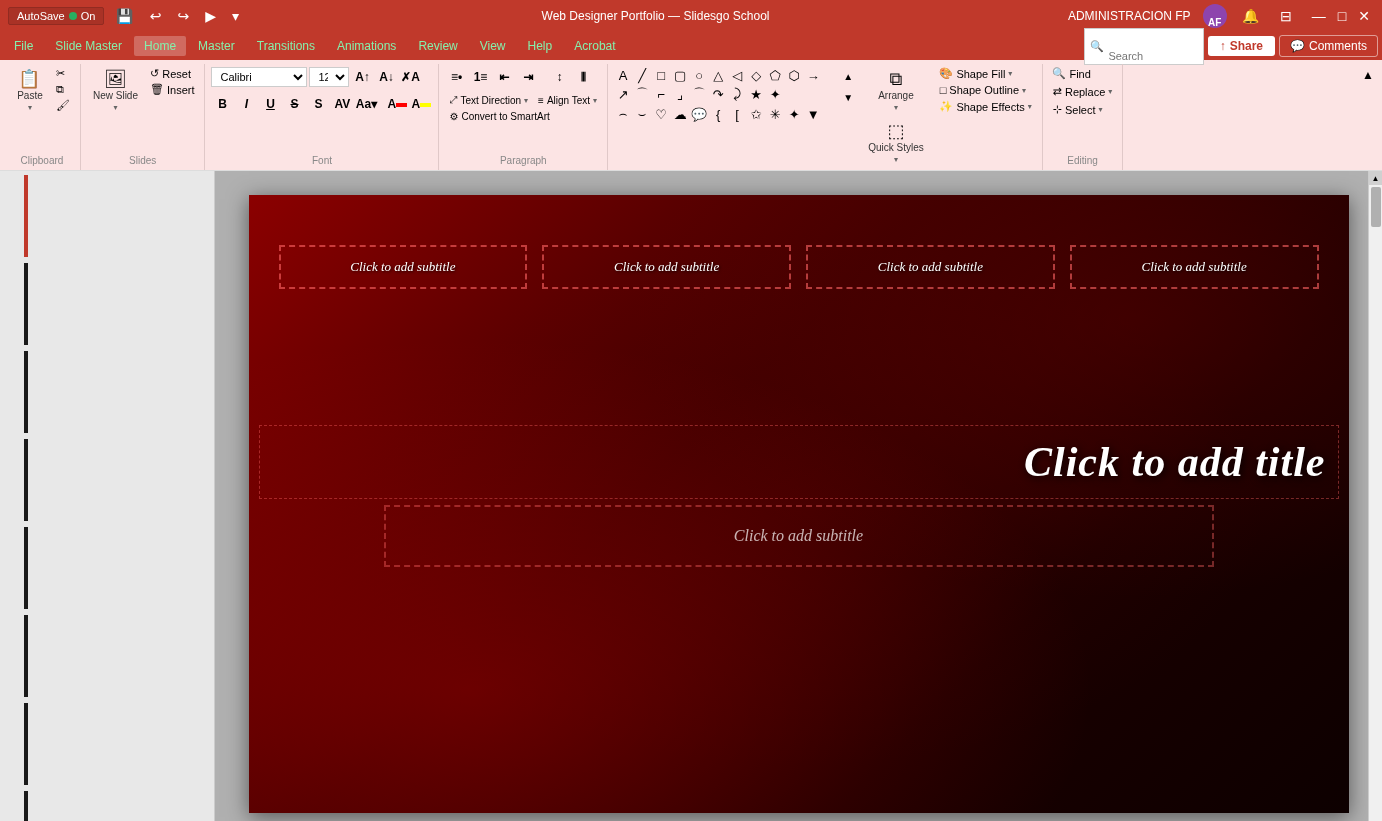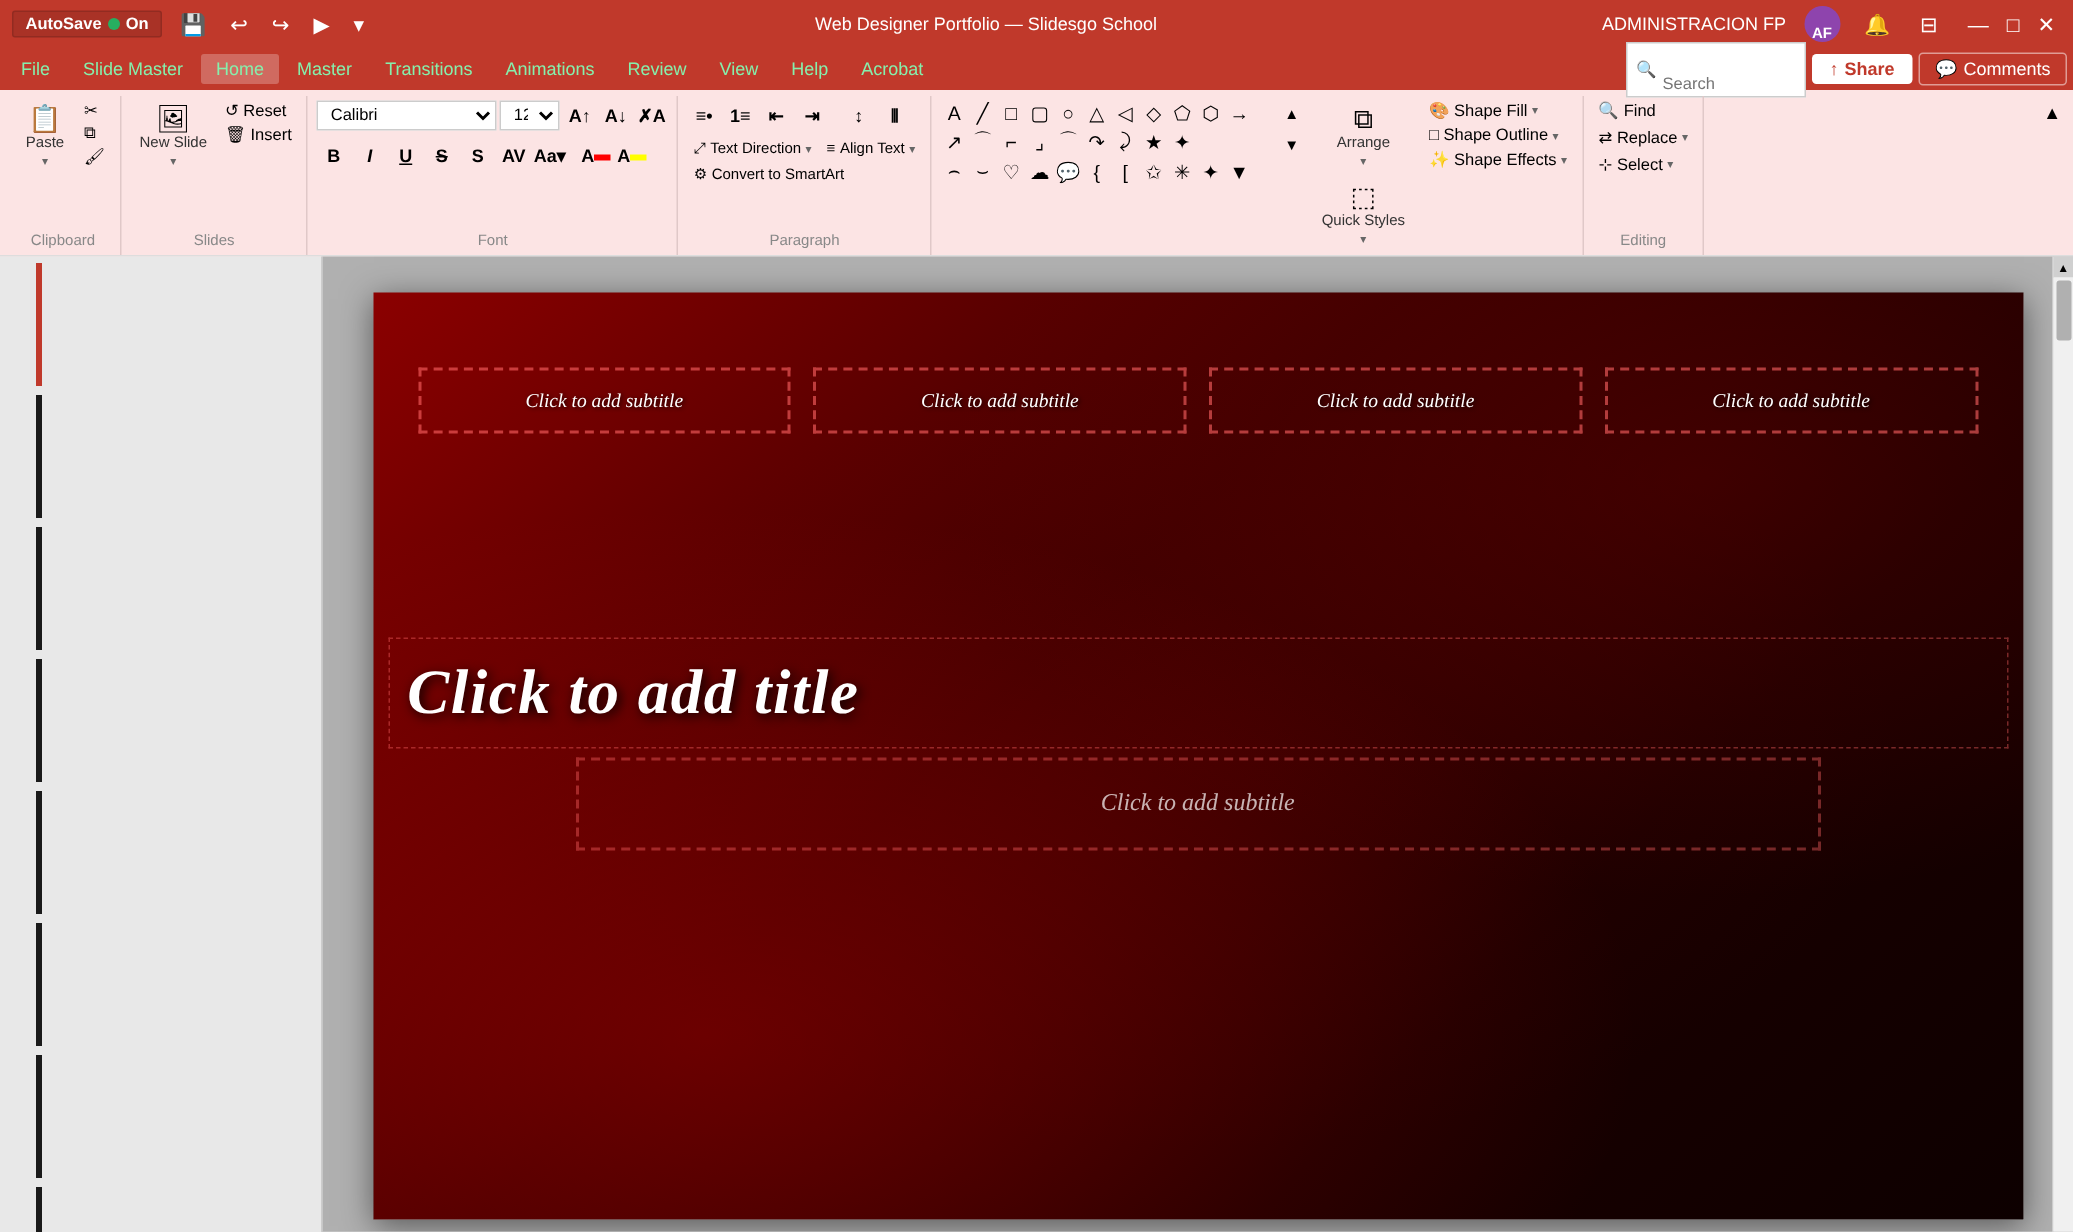"AutoSave" .autosave-btn { font-weight: bold -> none }
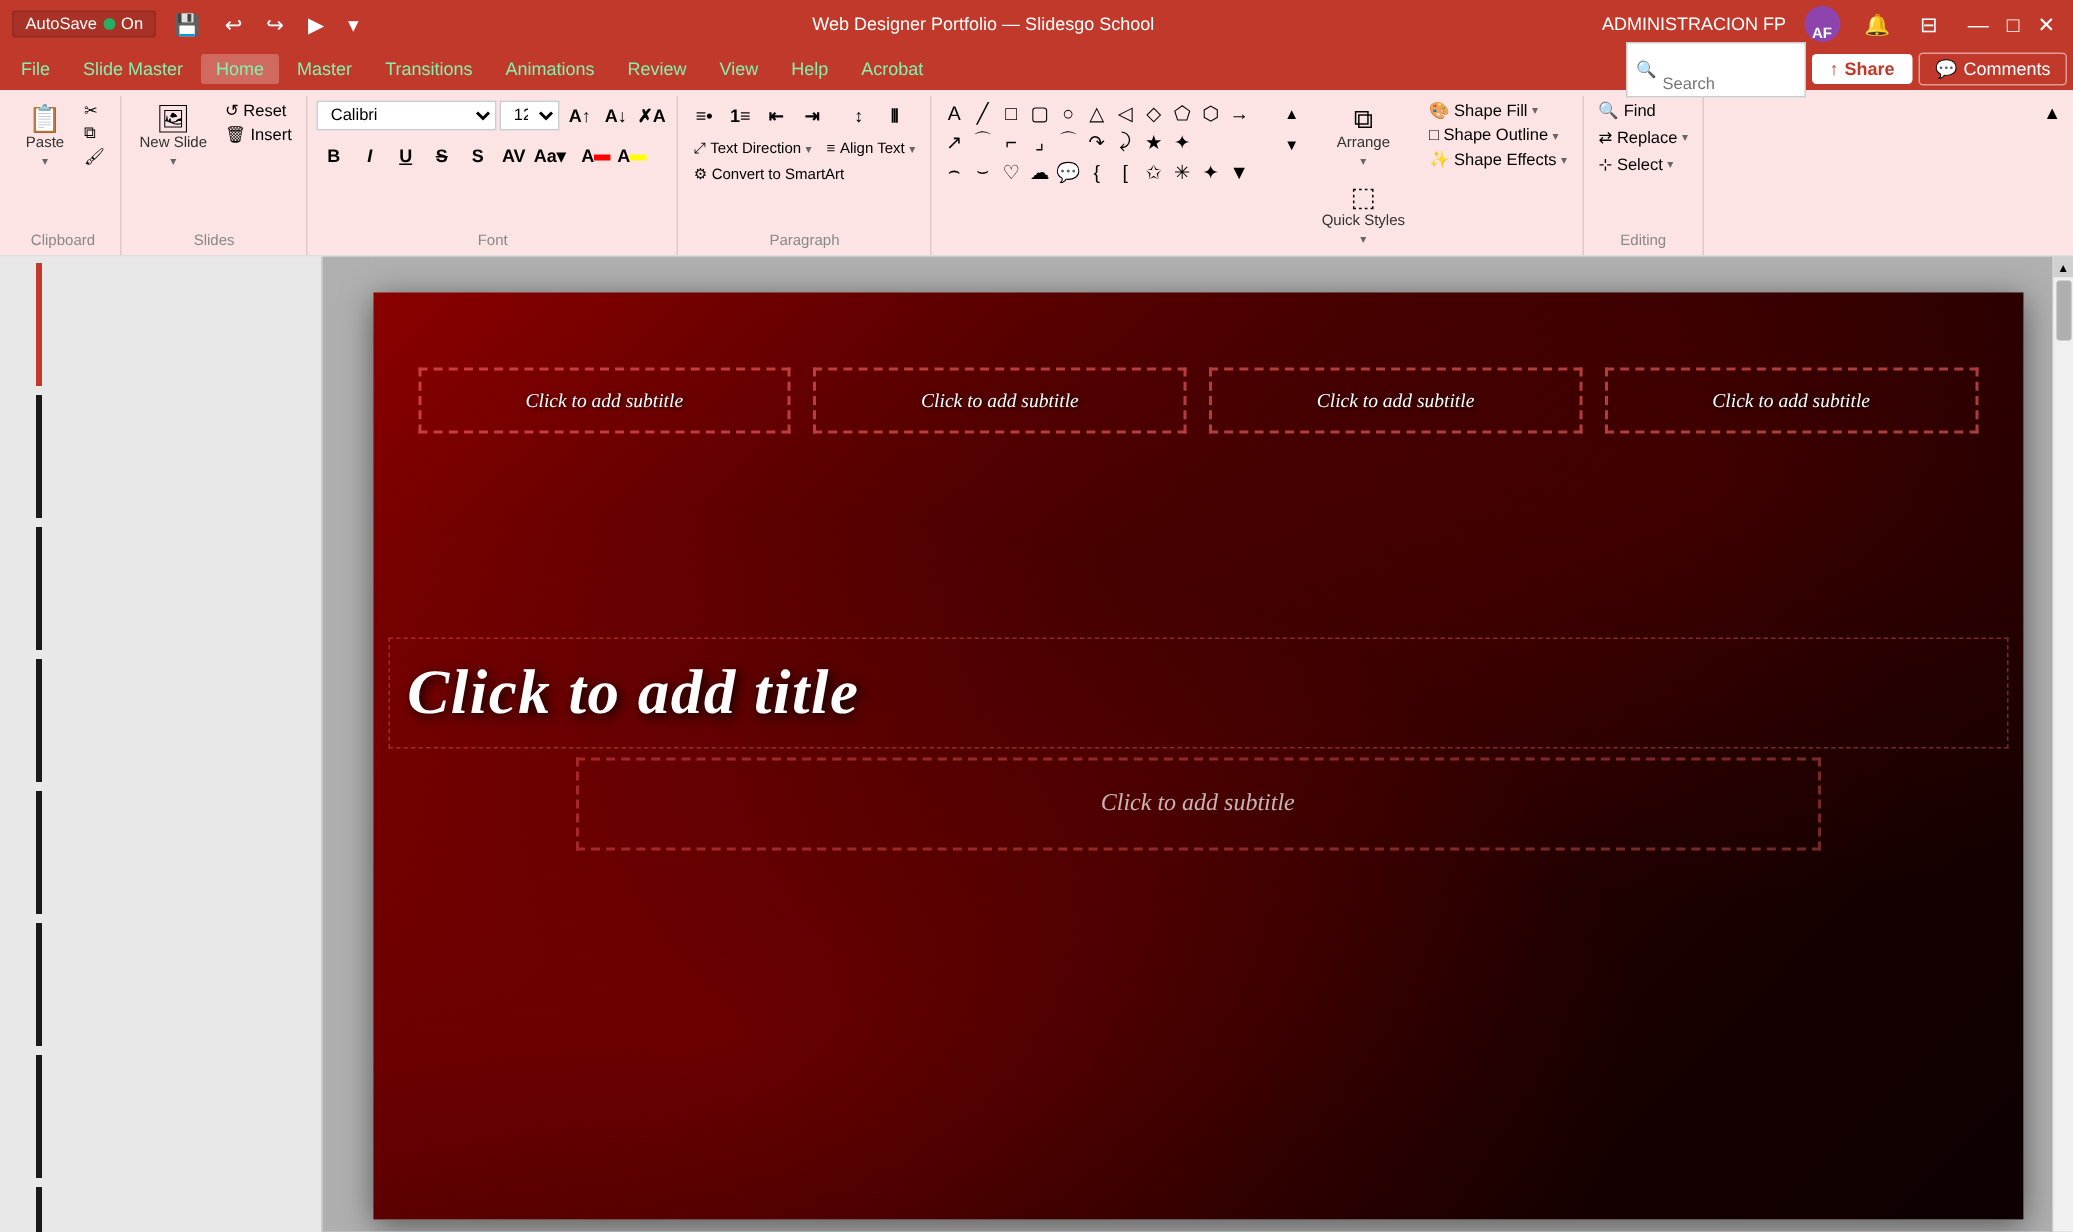"Calibri" .font-selector { width: 120px -> 96px }
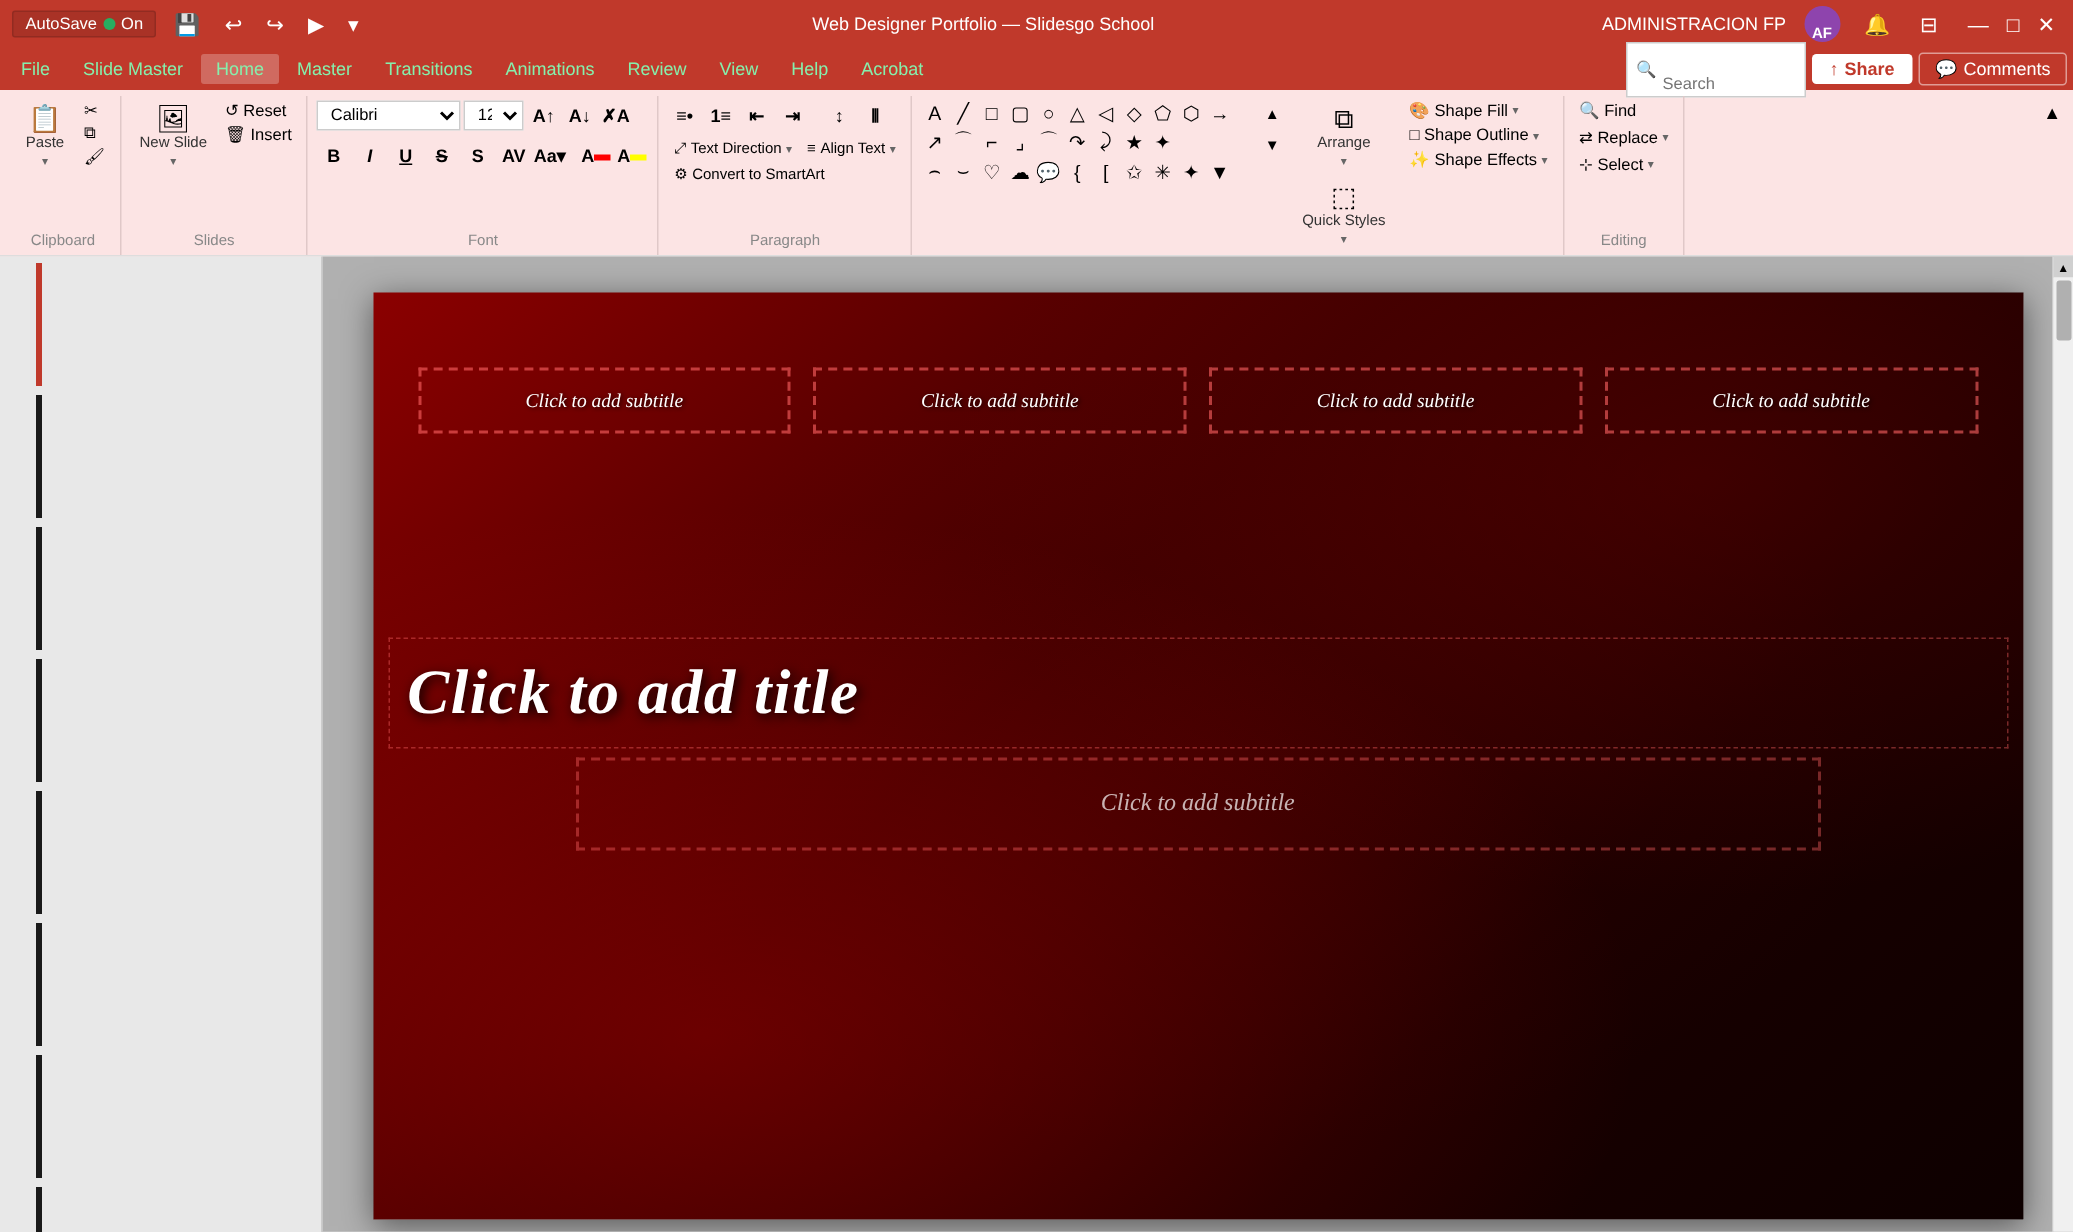"Click to add title" .title-container { text-align: left -> right }
